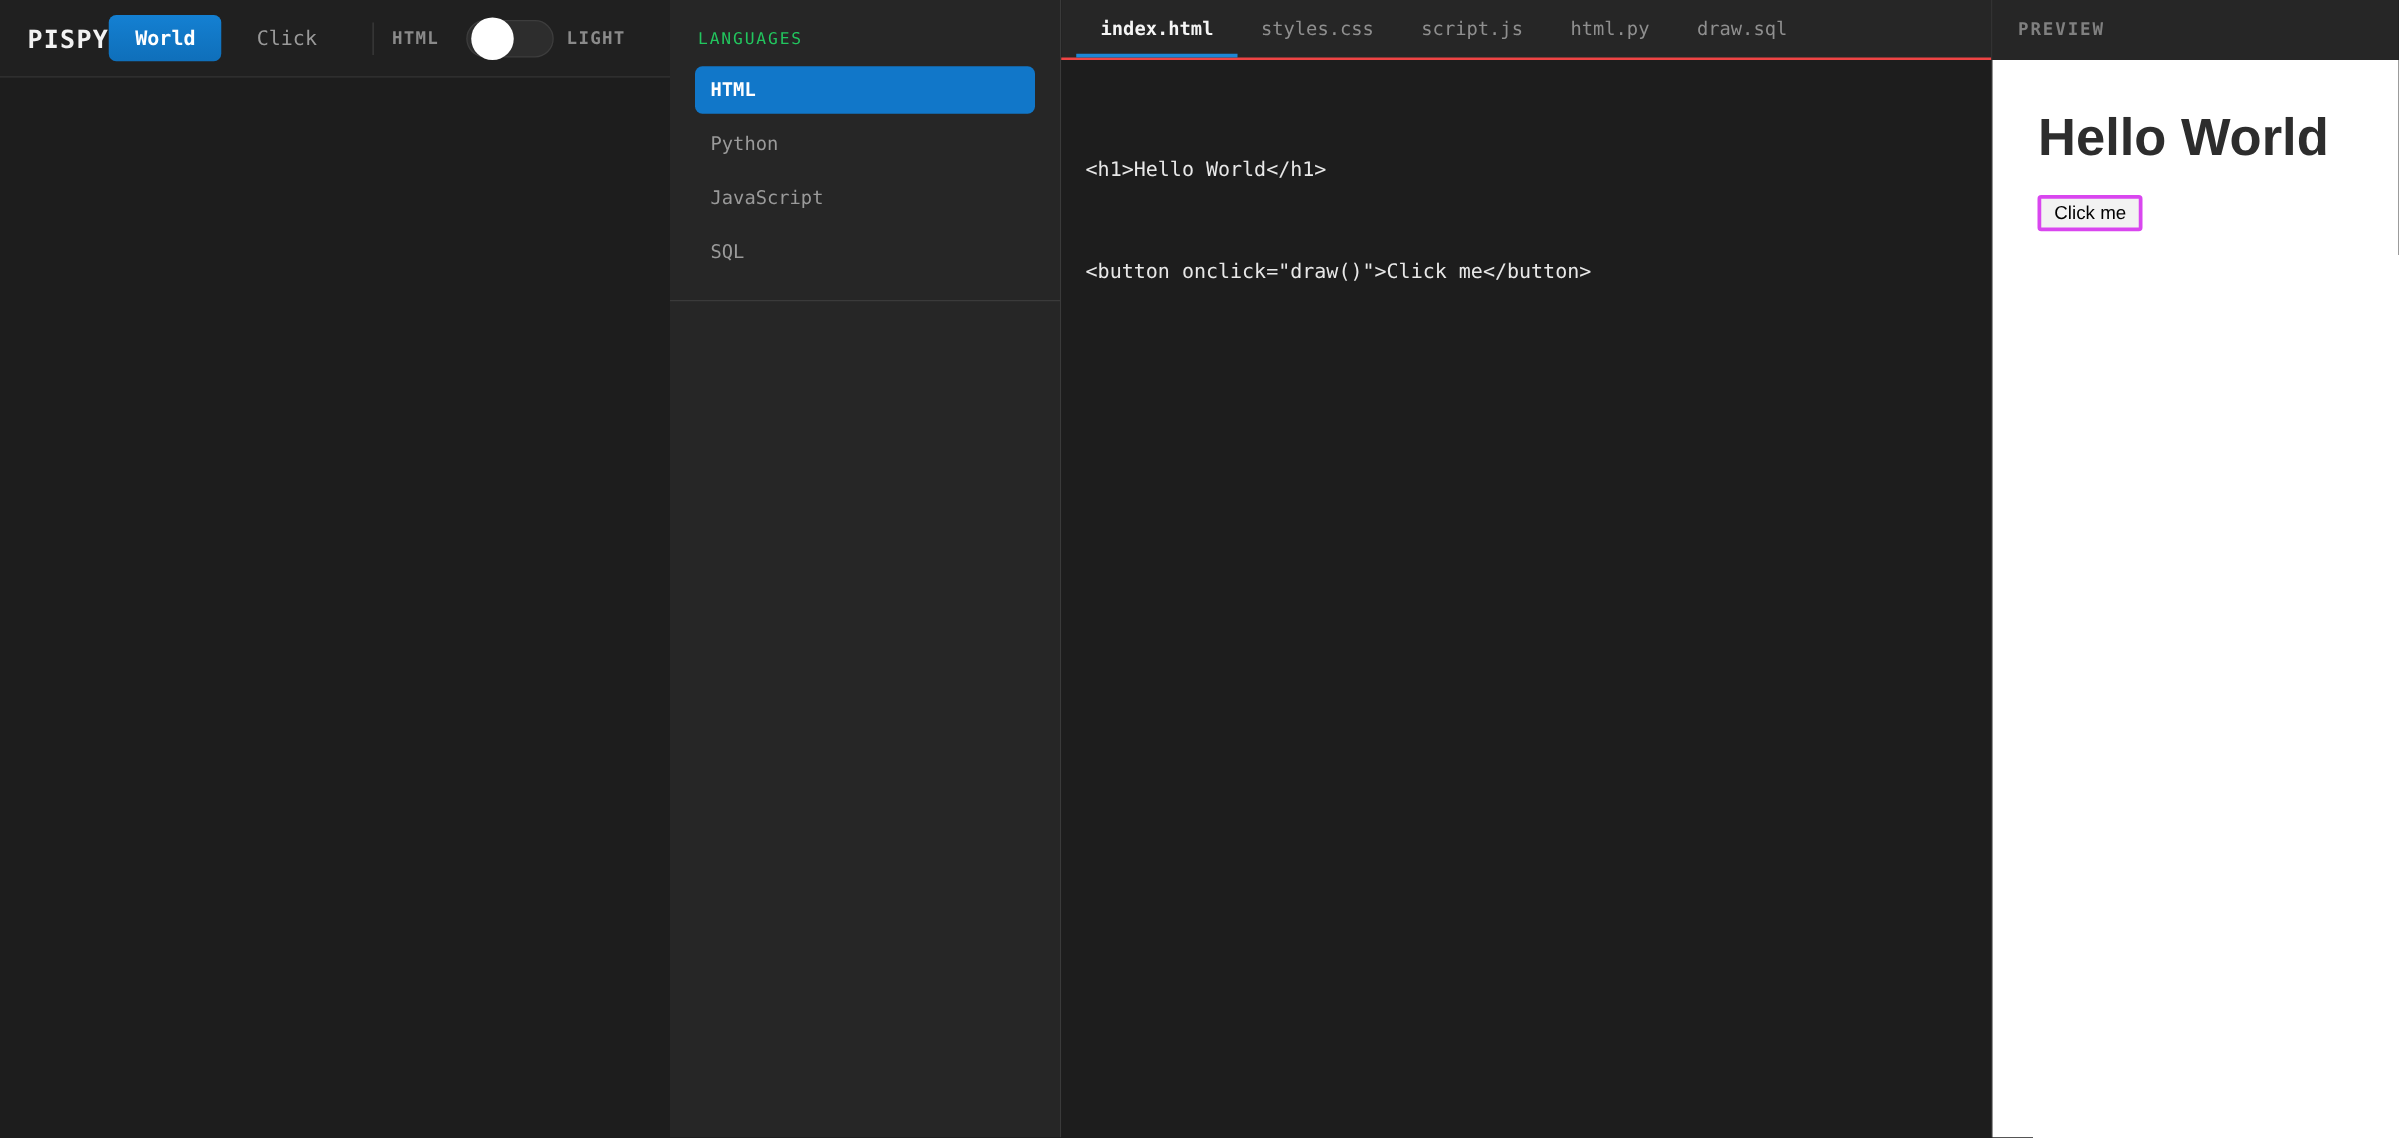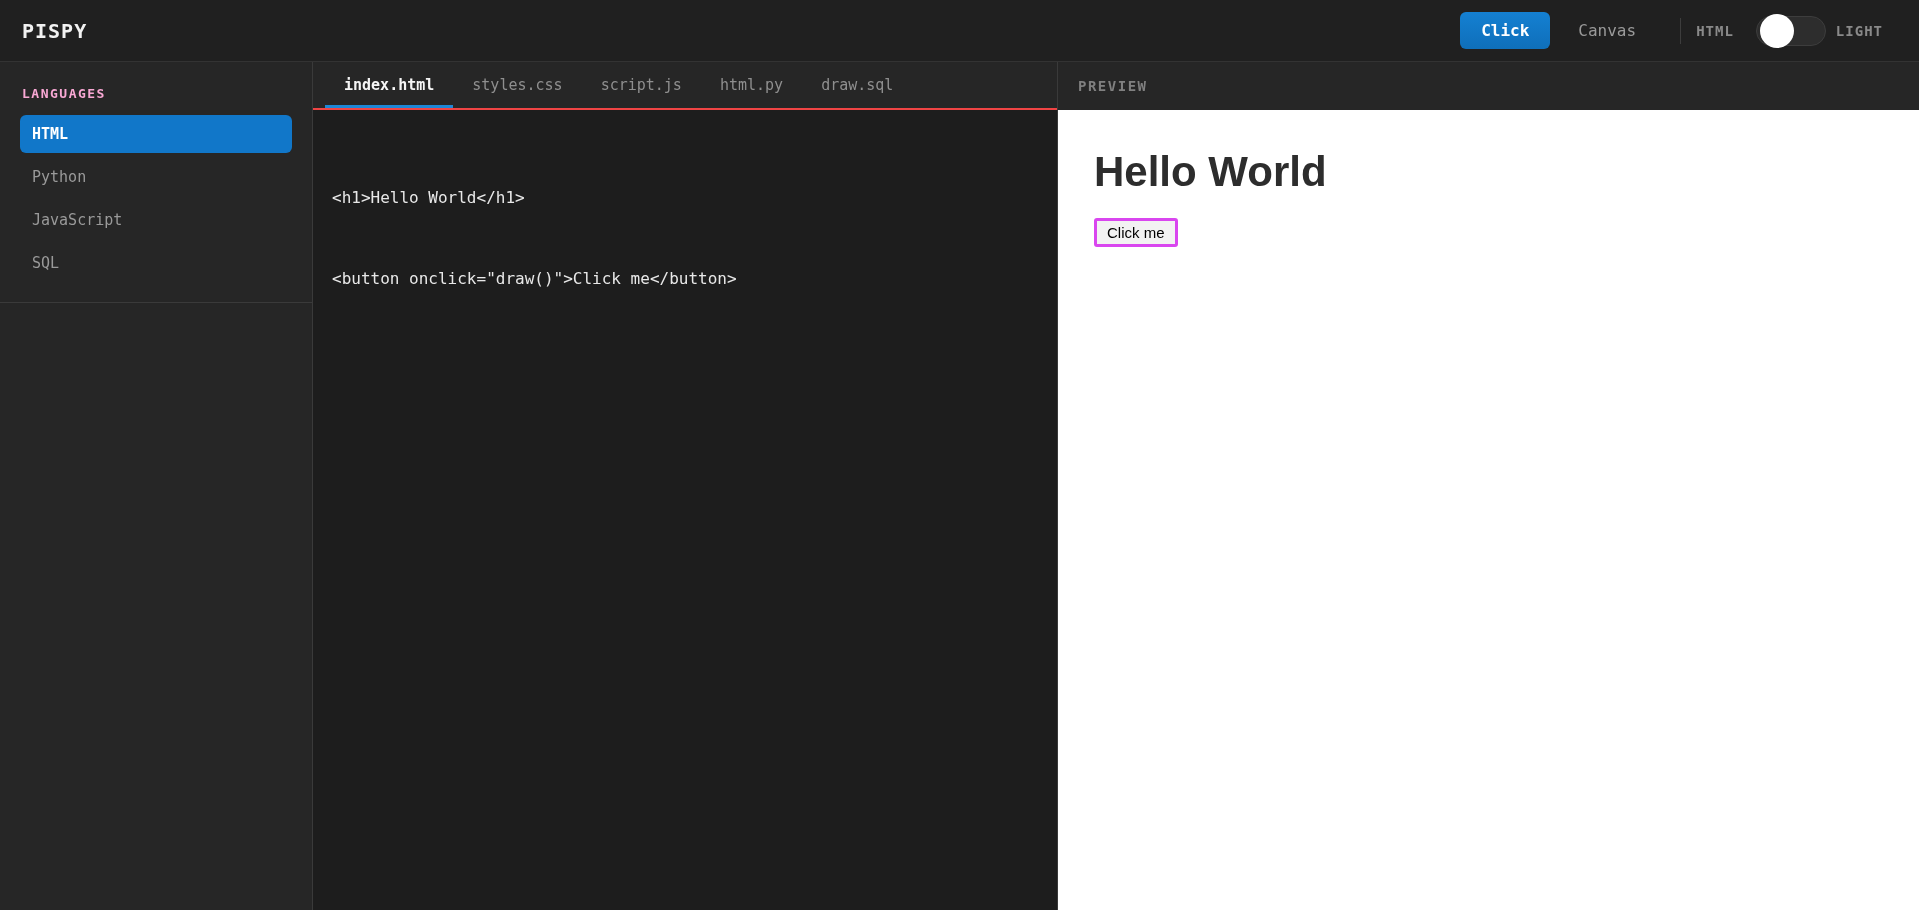"PISPY" .app { flex-direction: column -> row }
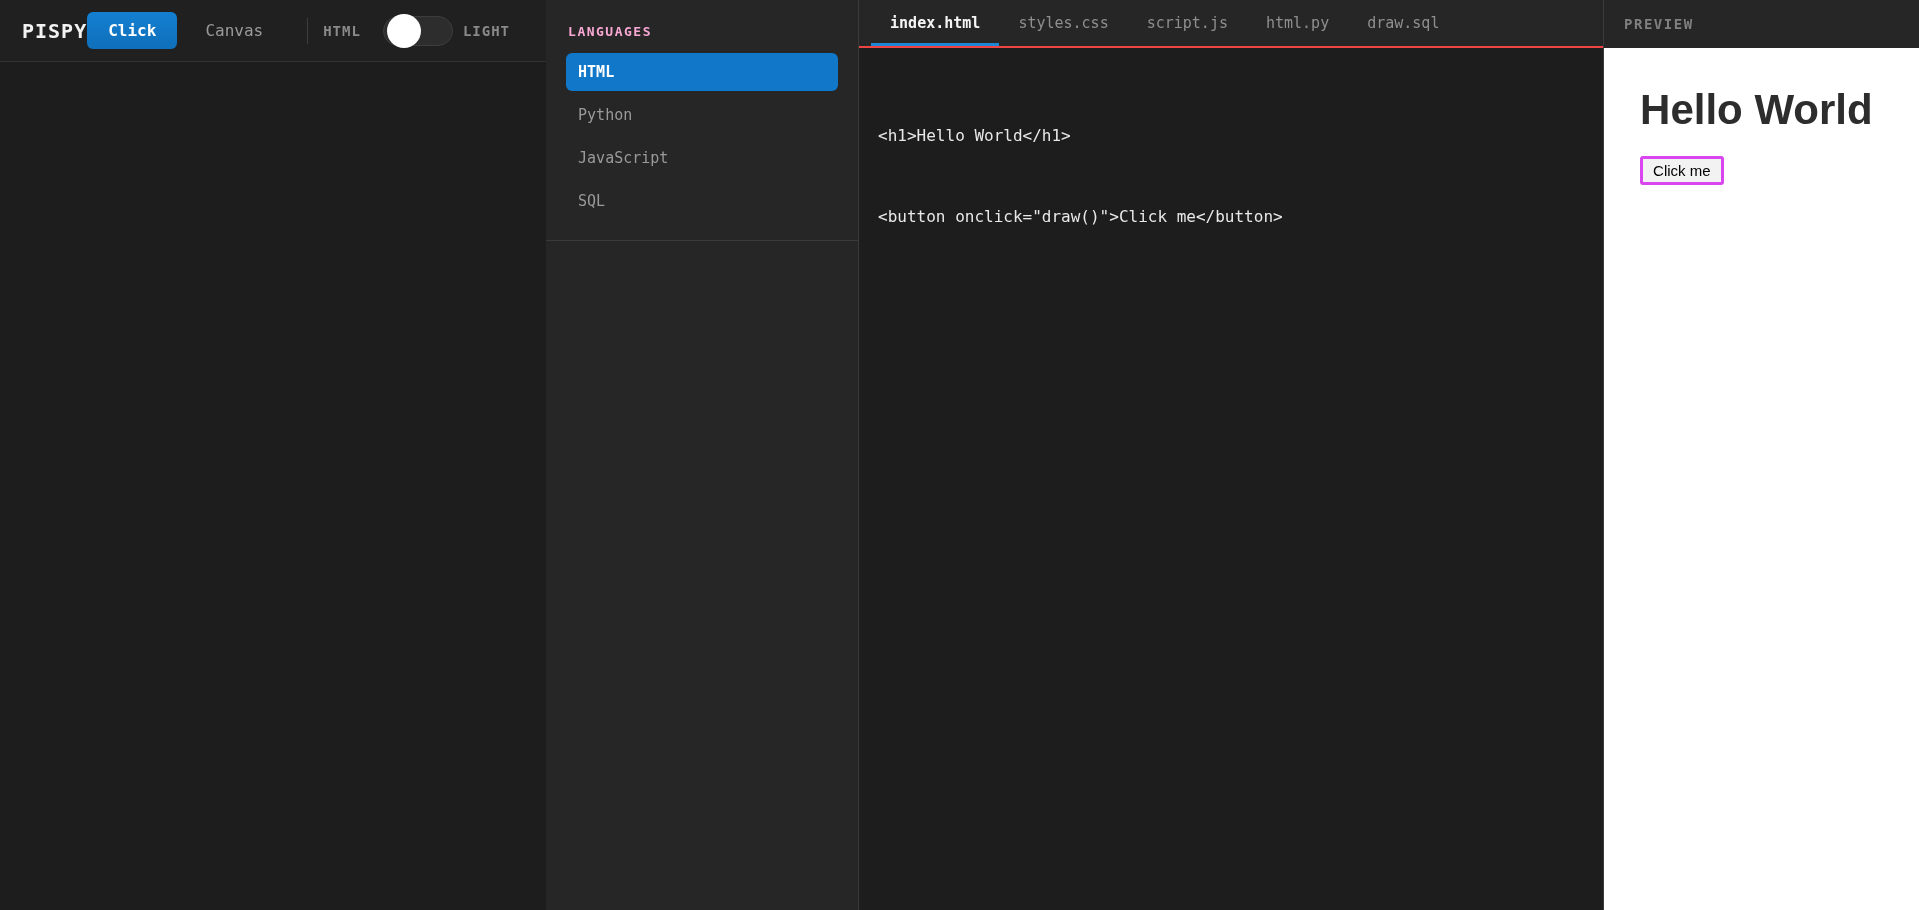"Click" button.btn-view { text: Click -> World }
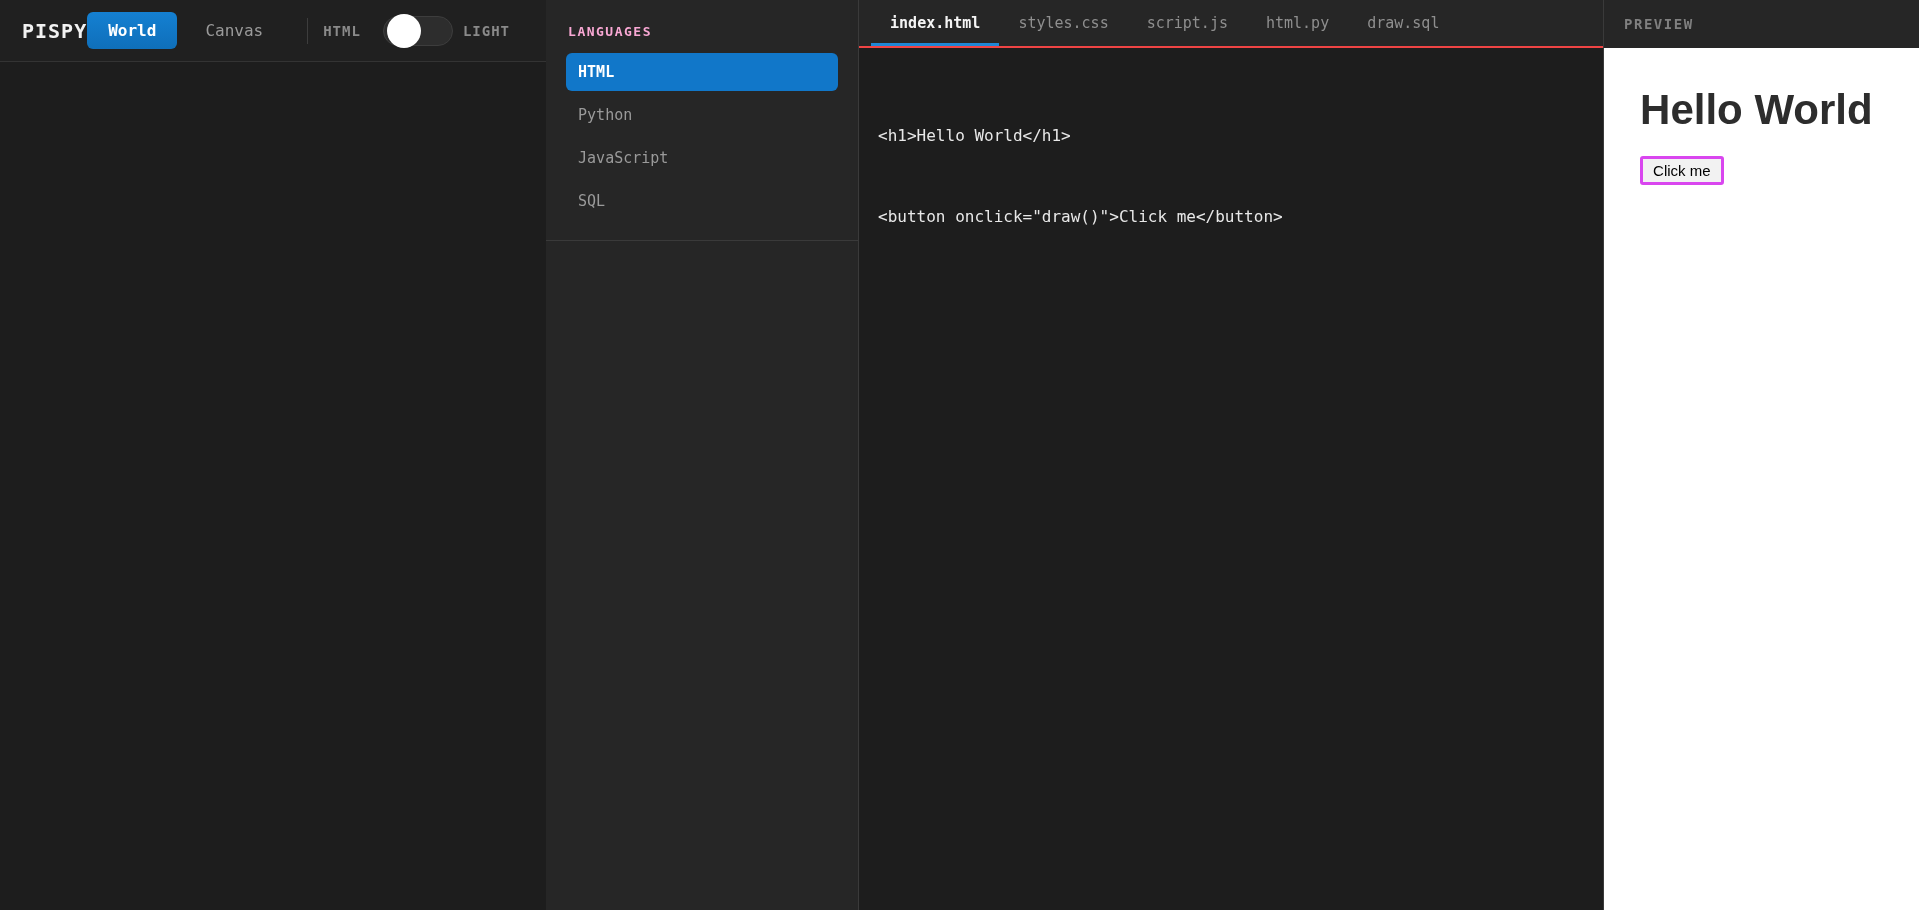"Canvas" button.btn-view { text: Canvas -> Click }
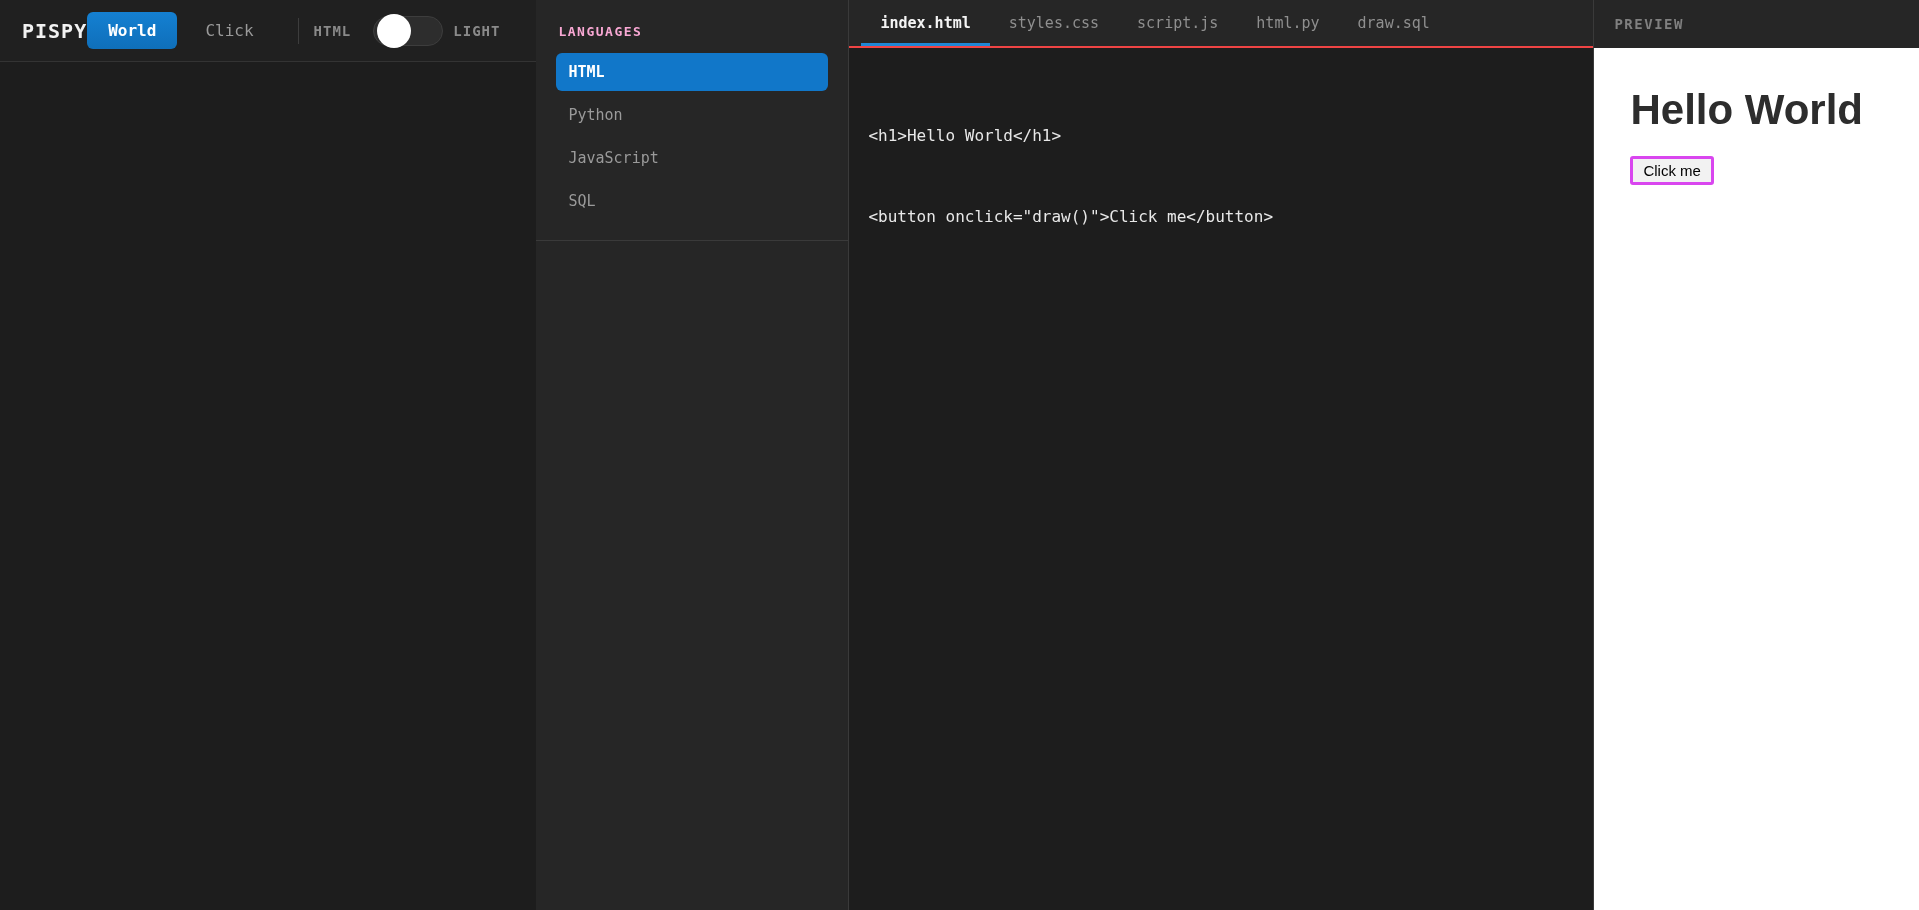"LANGUAGES" .sidebar-heading { color: #f9a8d4 -> #22c55e; font-weight: bold -> normal }
